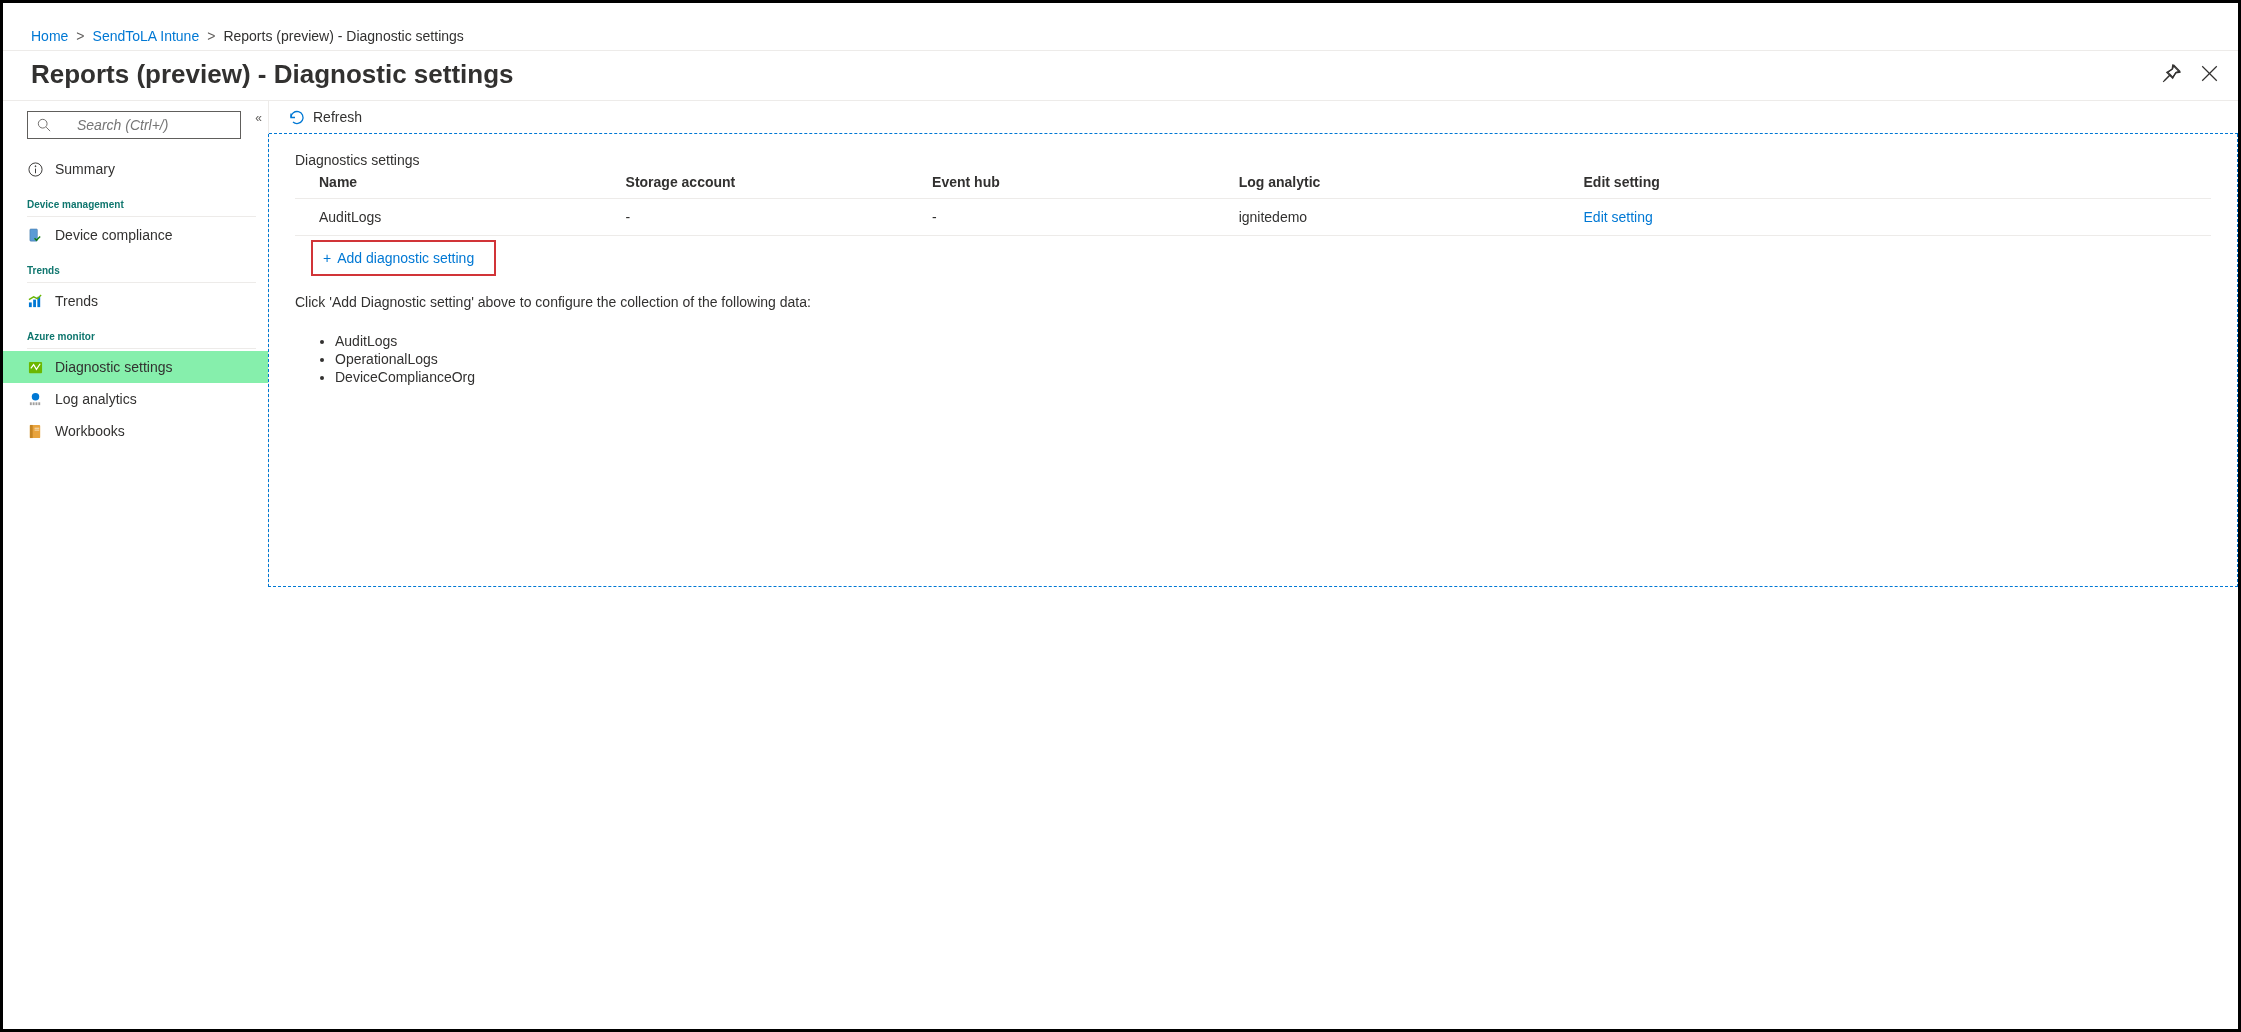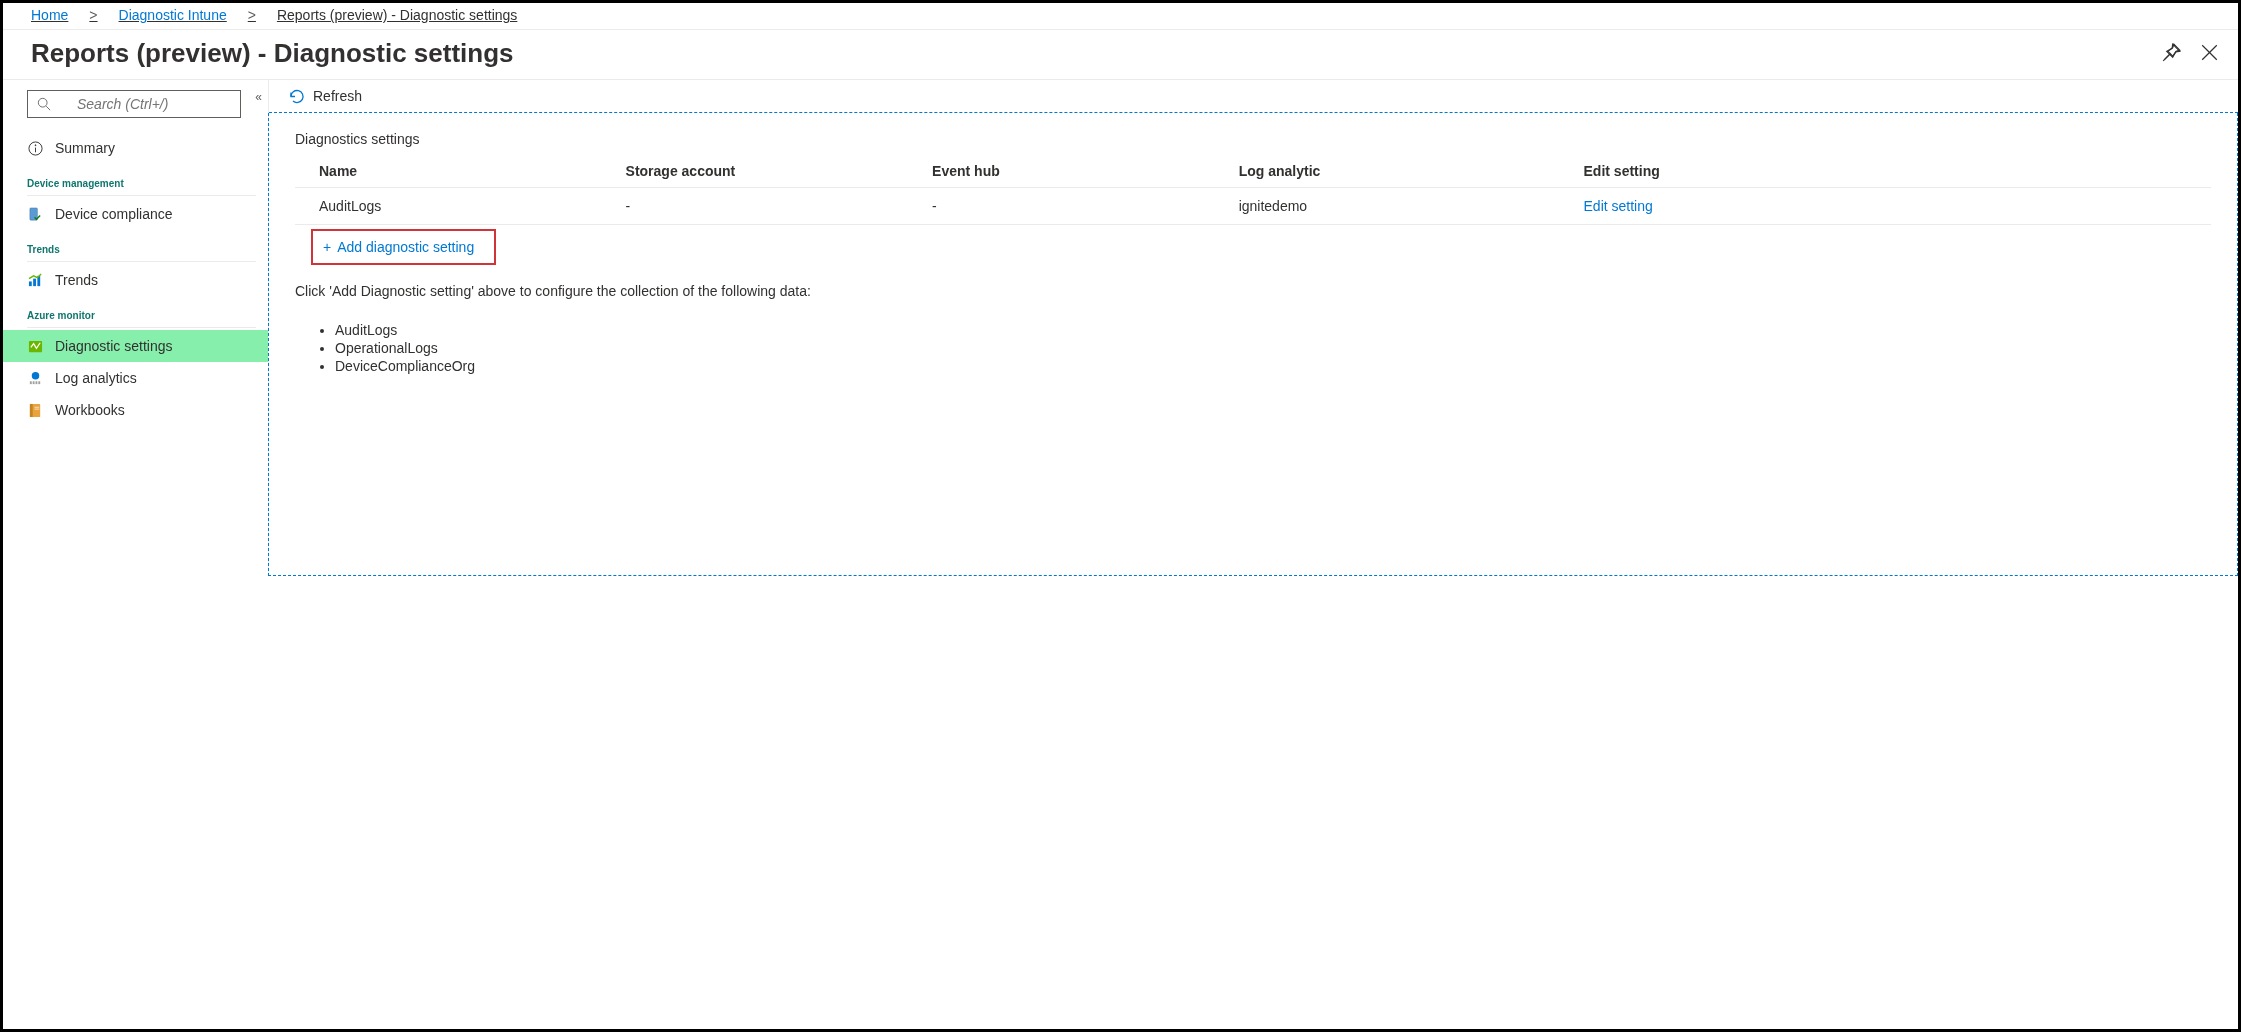"Home" .breadcrumb { gap: 21px -> 8px; padding: 4px 28px 6px 28px -> 25px 28px 6px 28px; text-decoration: underline -> none }
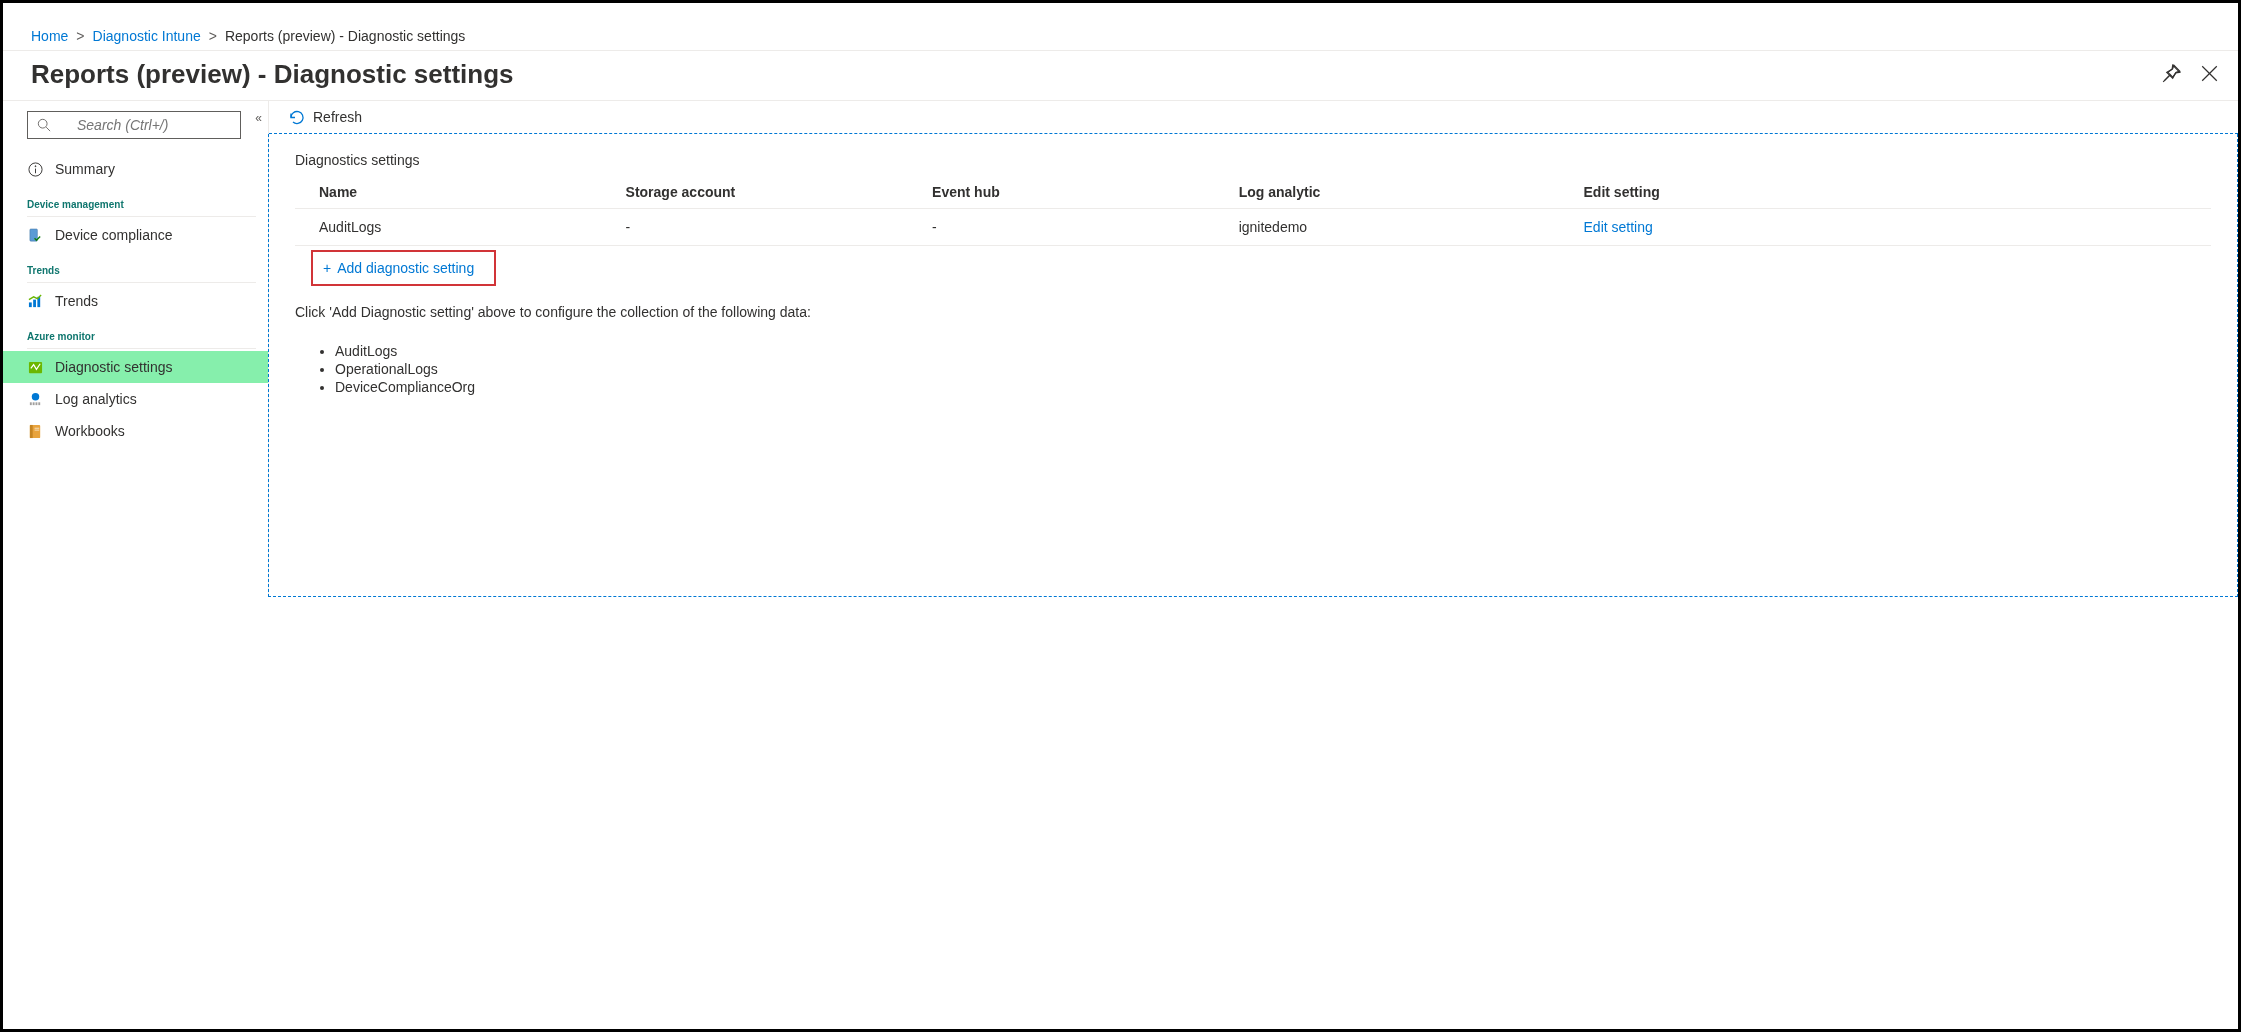"Diagnostic Intune" a { text: Diagnostic -> SendToLA }
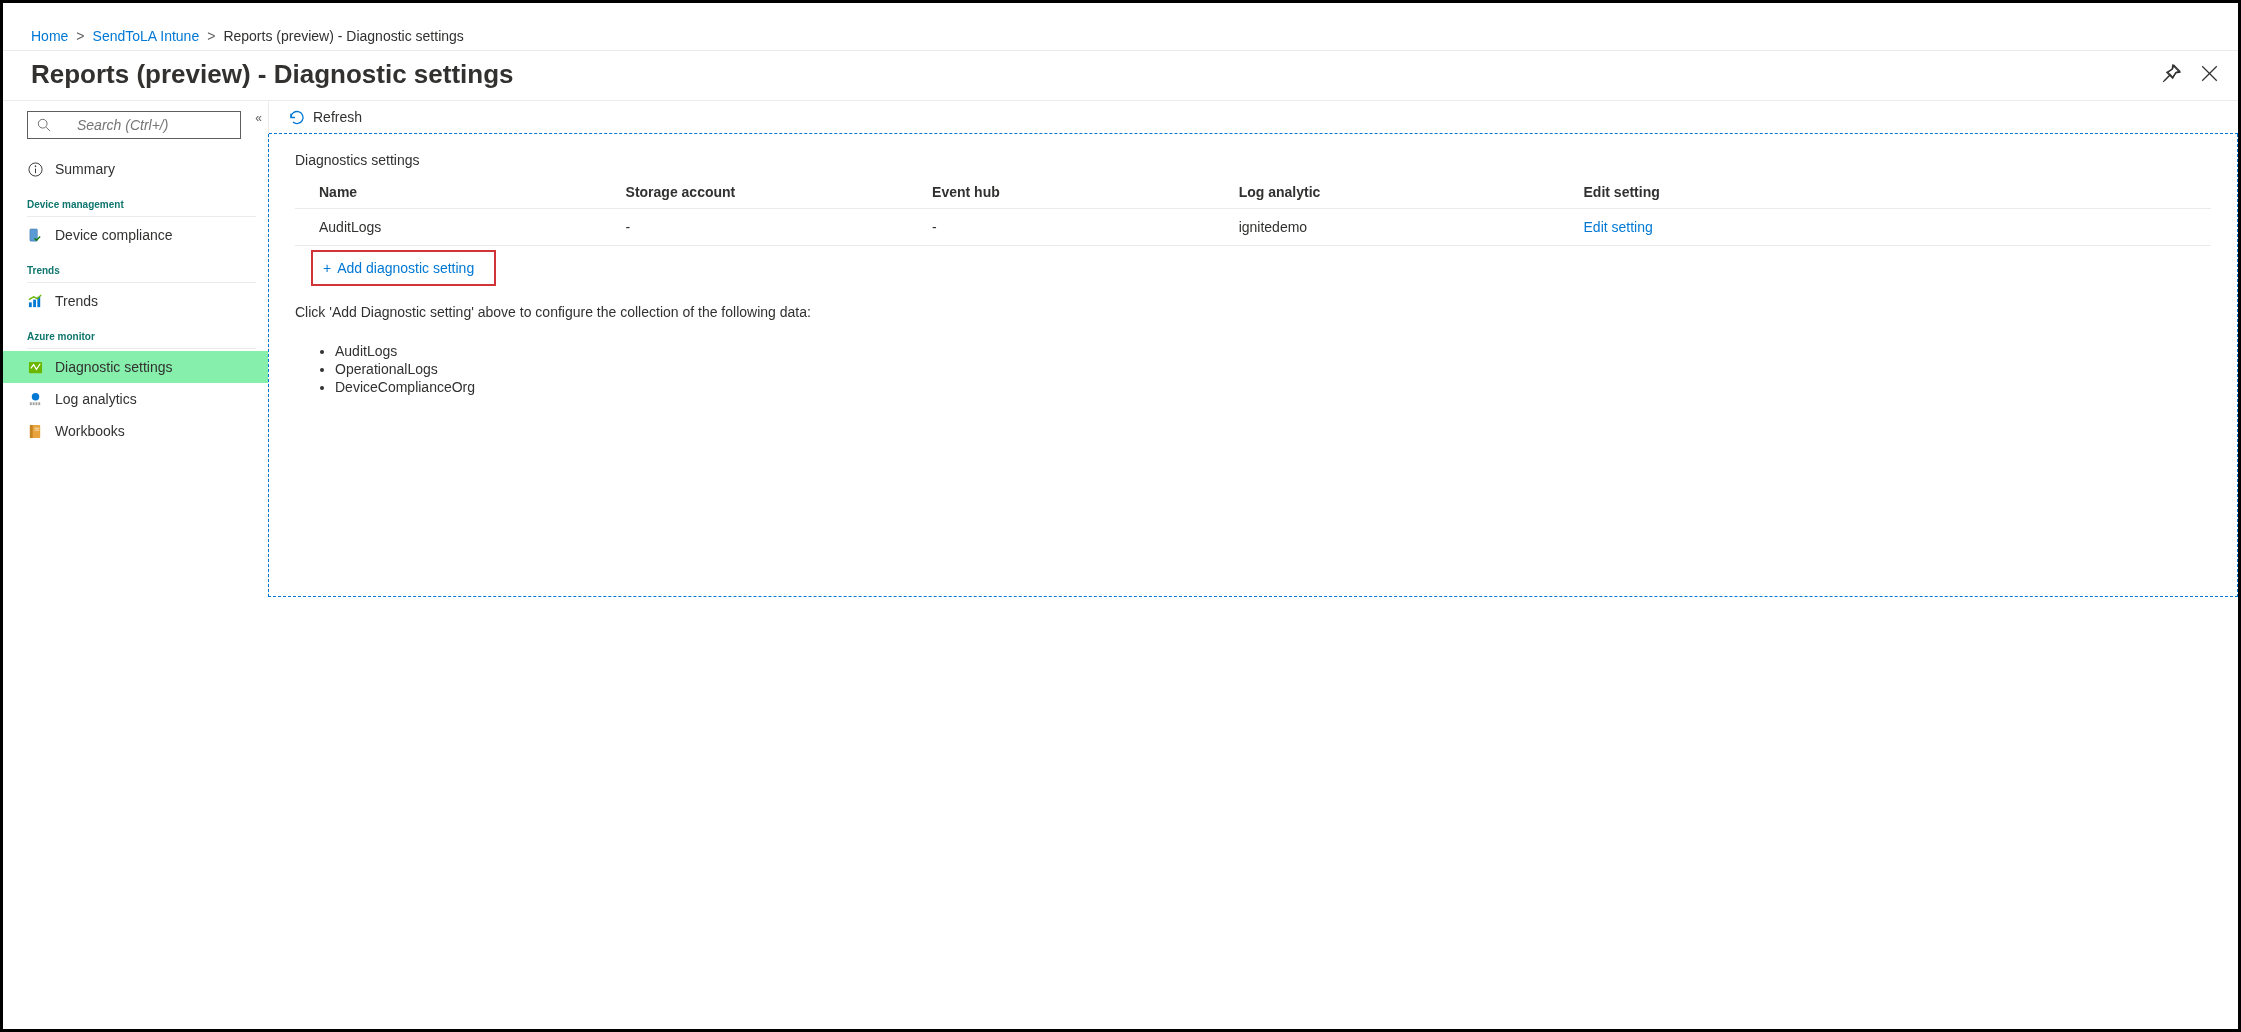"Diagnostics settings" .section-label { margin-bottom: 10px -> none }
